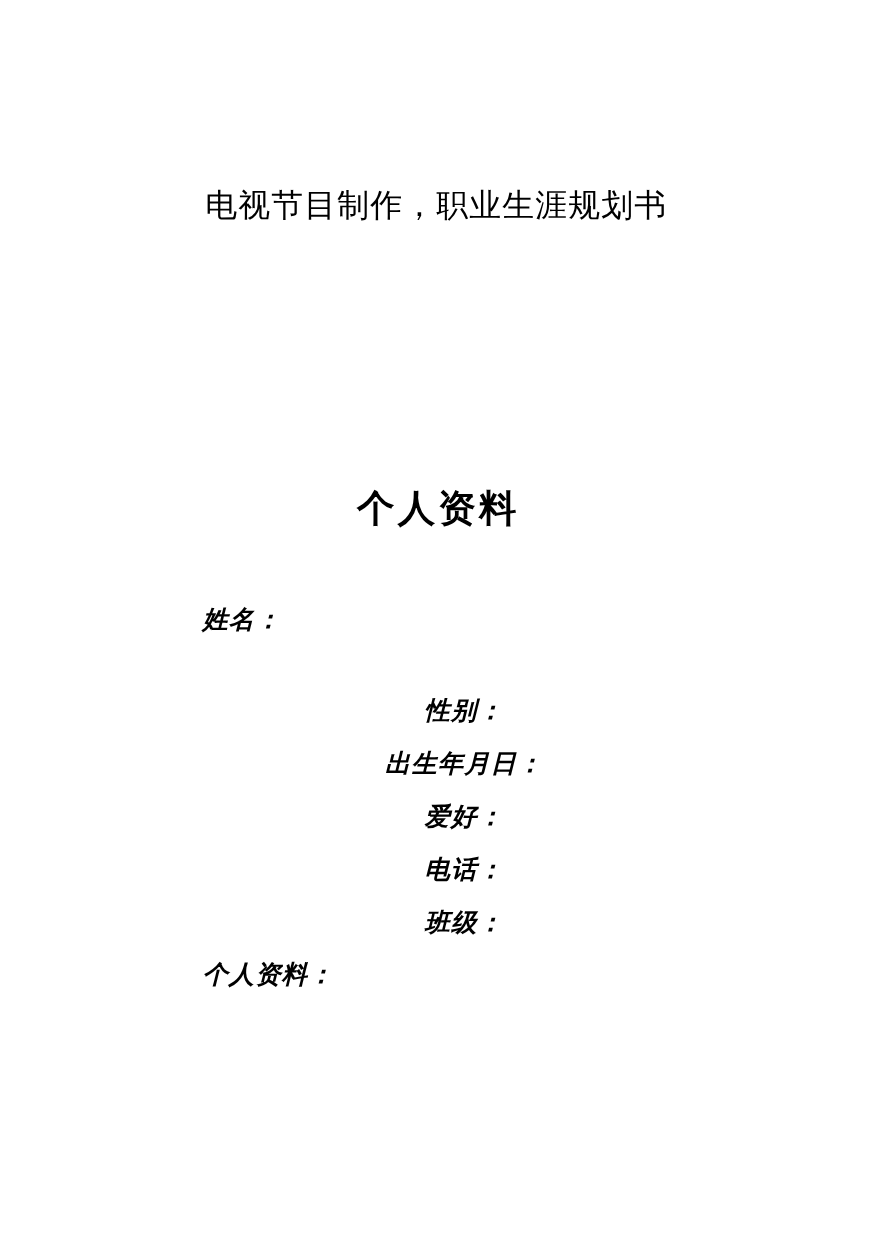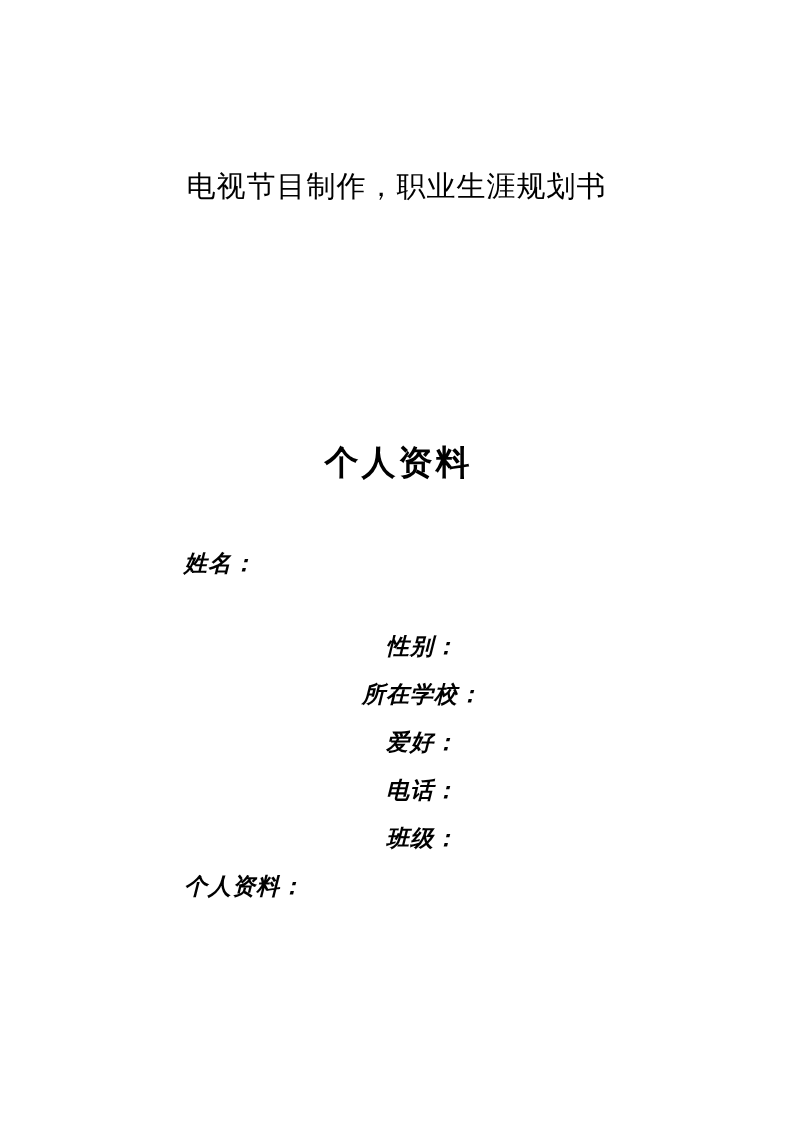"所在学校：" div.info-line { text: 所在学校 -> 出生年月日 }
